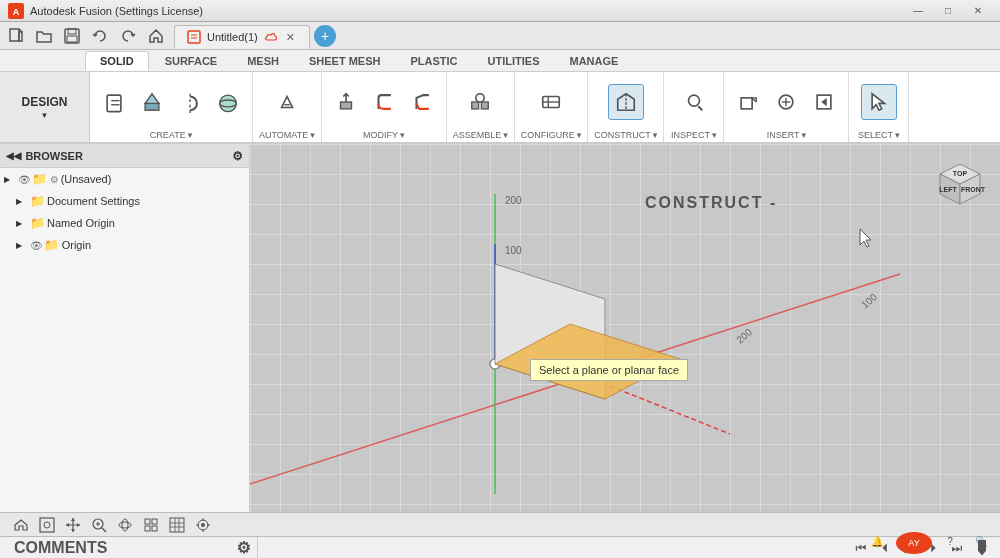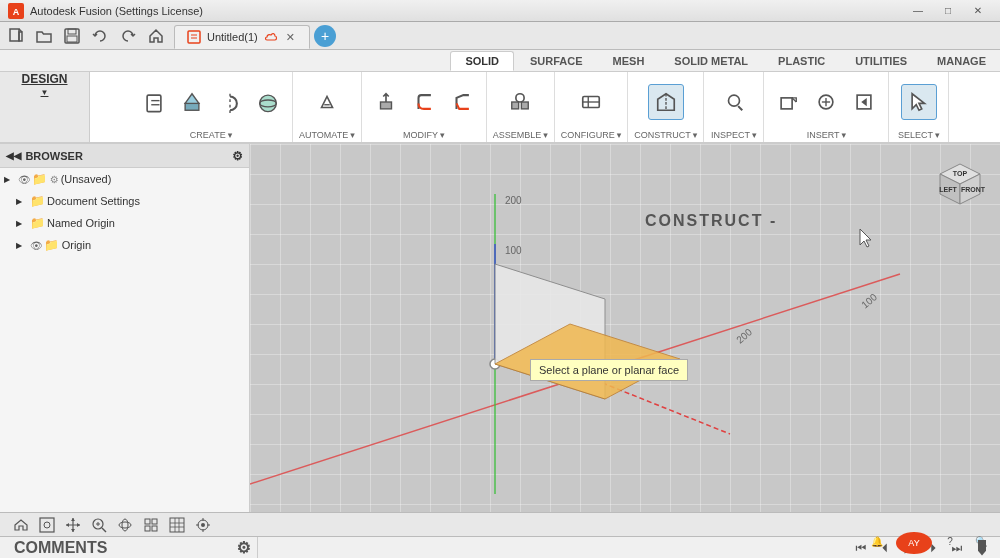"SOLID" #toolbar-tabs { justify-content: flex-end -> none }
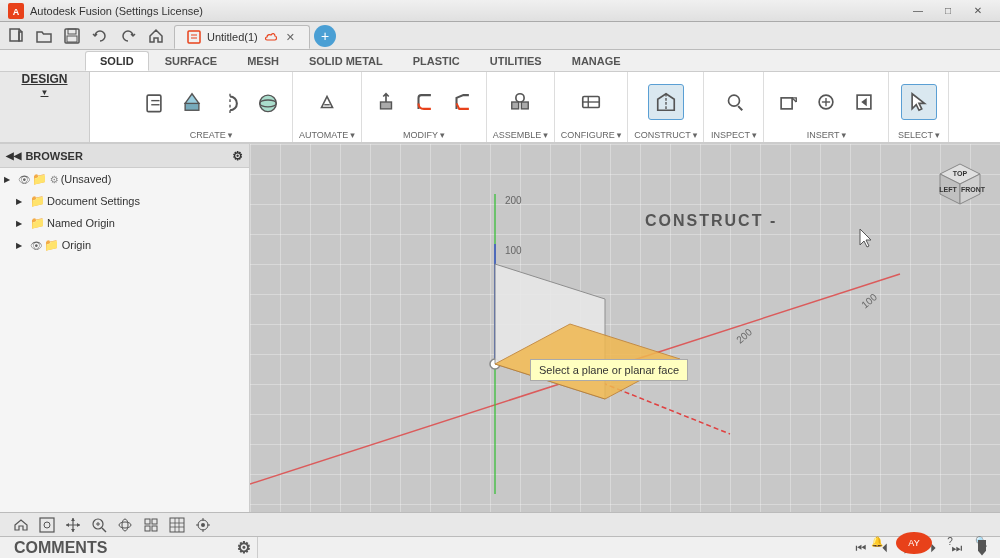"SOLID METAL" div.toolbar-tab { text: SOLID METAL -> SHEET MESH }
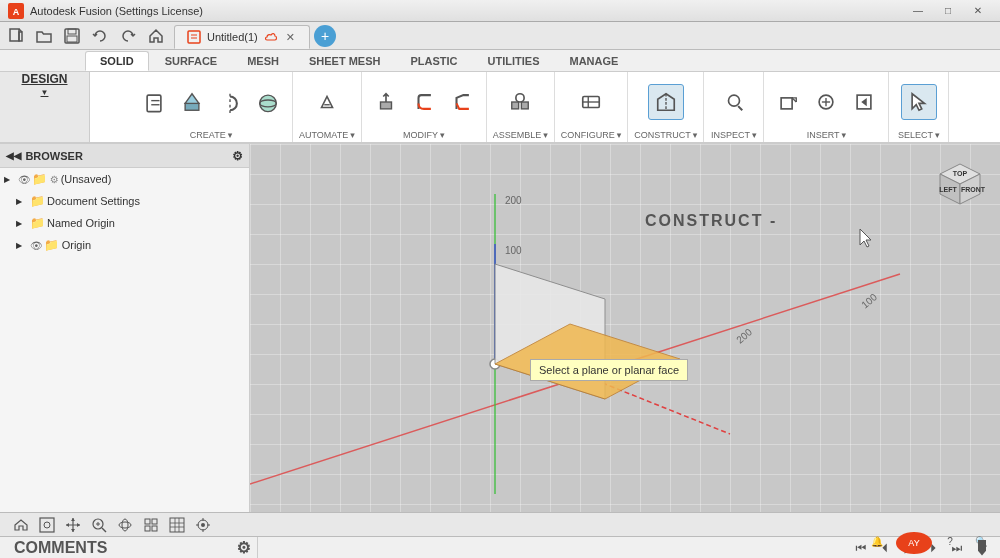"DESIGN" .design-dropdown { justify-content: flex-start -> center; text-decoration: underline -> none }
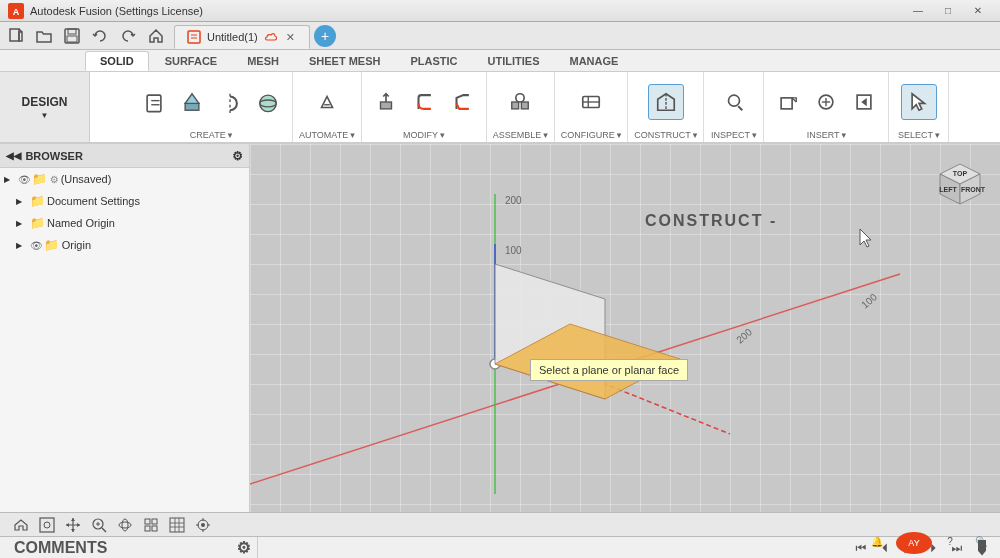"CREATE" div { margin-left: 40px -> none }
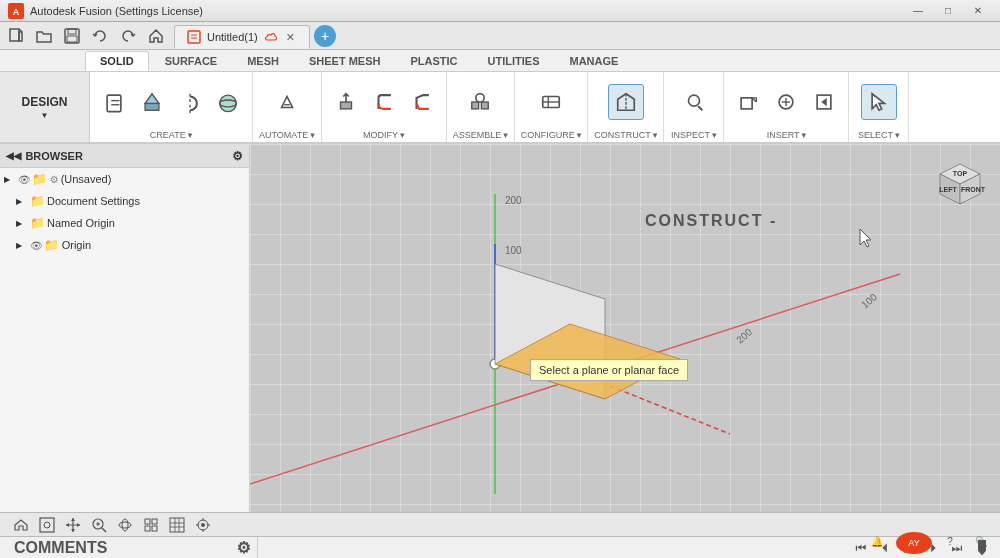"CONSTRUCT -" .construct-label { top: 68px -> 50px }
